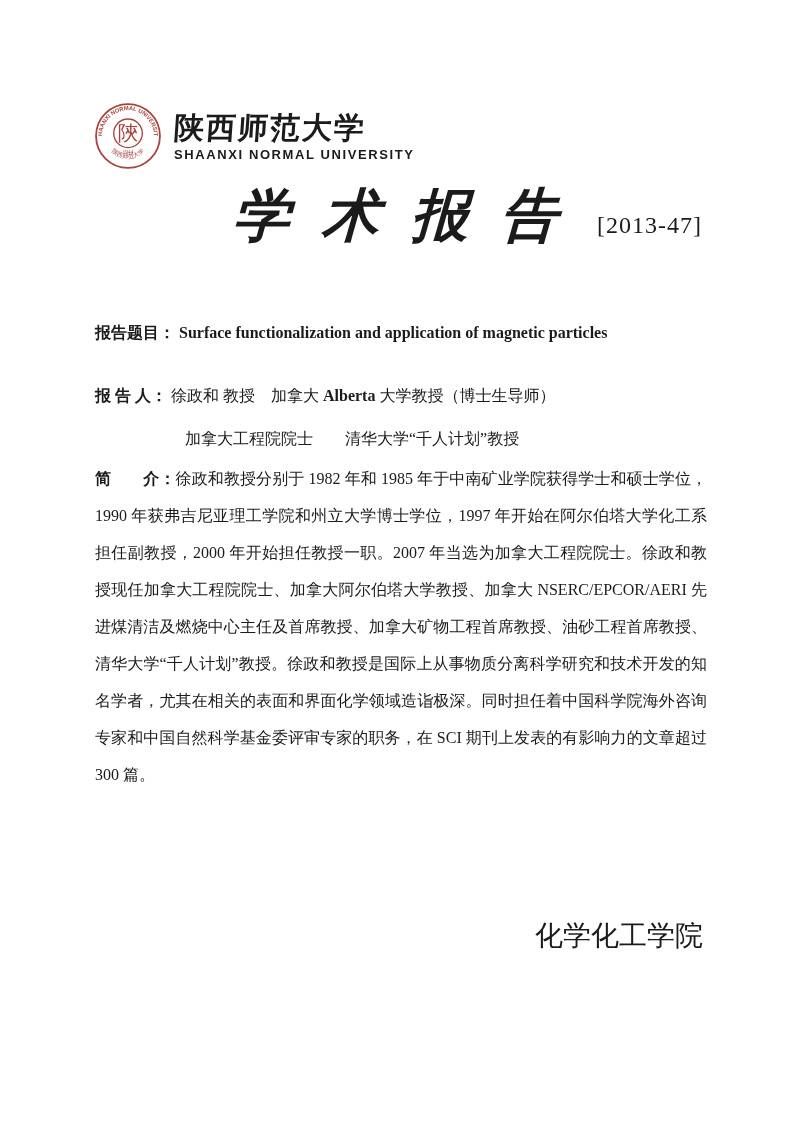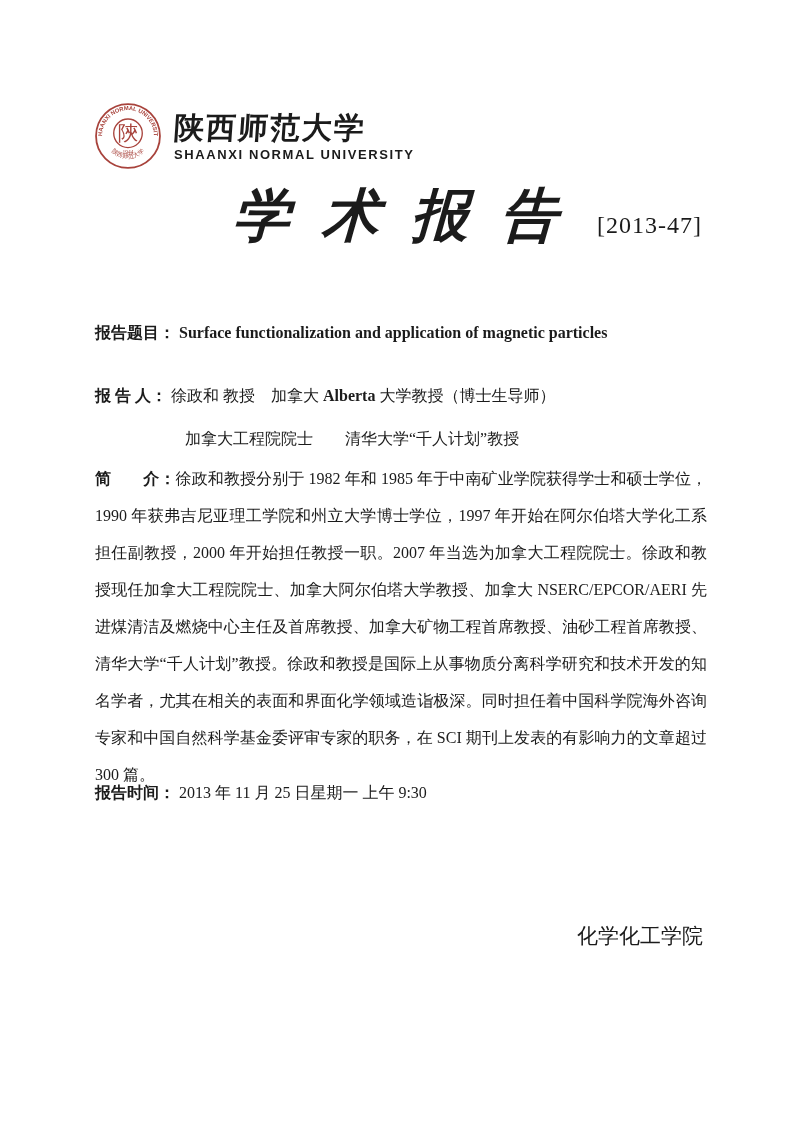"报告时间： 2013 年 11 月" div.field { html: <div> <span>报告时间：</span> <span>2013 年 11 月 25 日星期一 上午 9:30</span> </div> -> none }
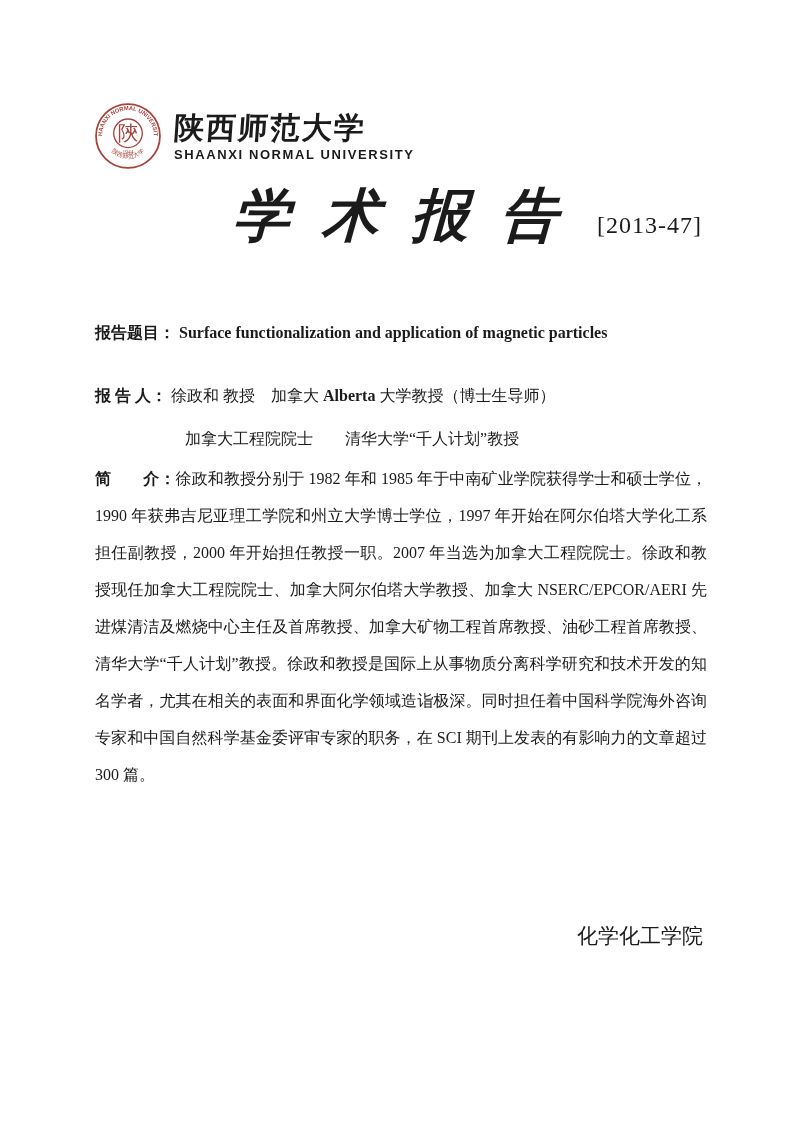"化学化工学院" .signature { font-size: 21px -> 28px }
